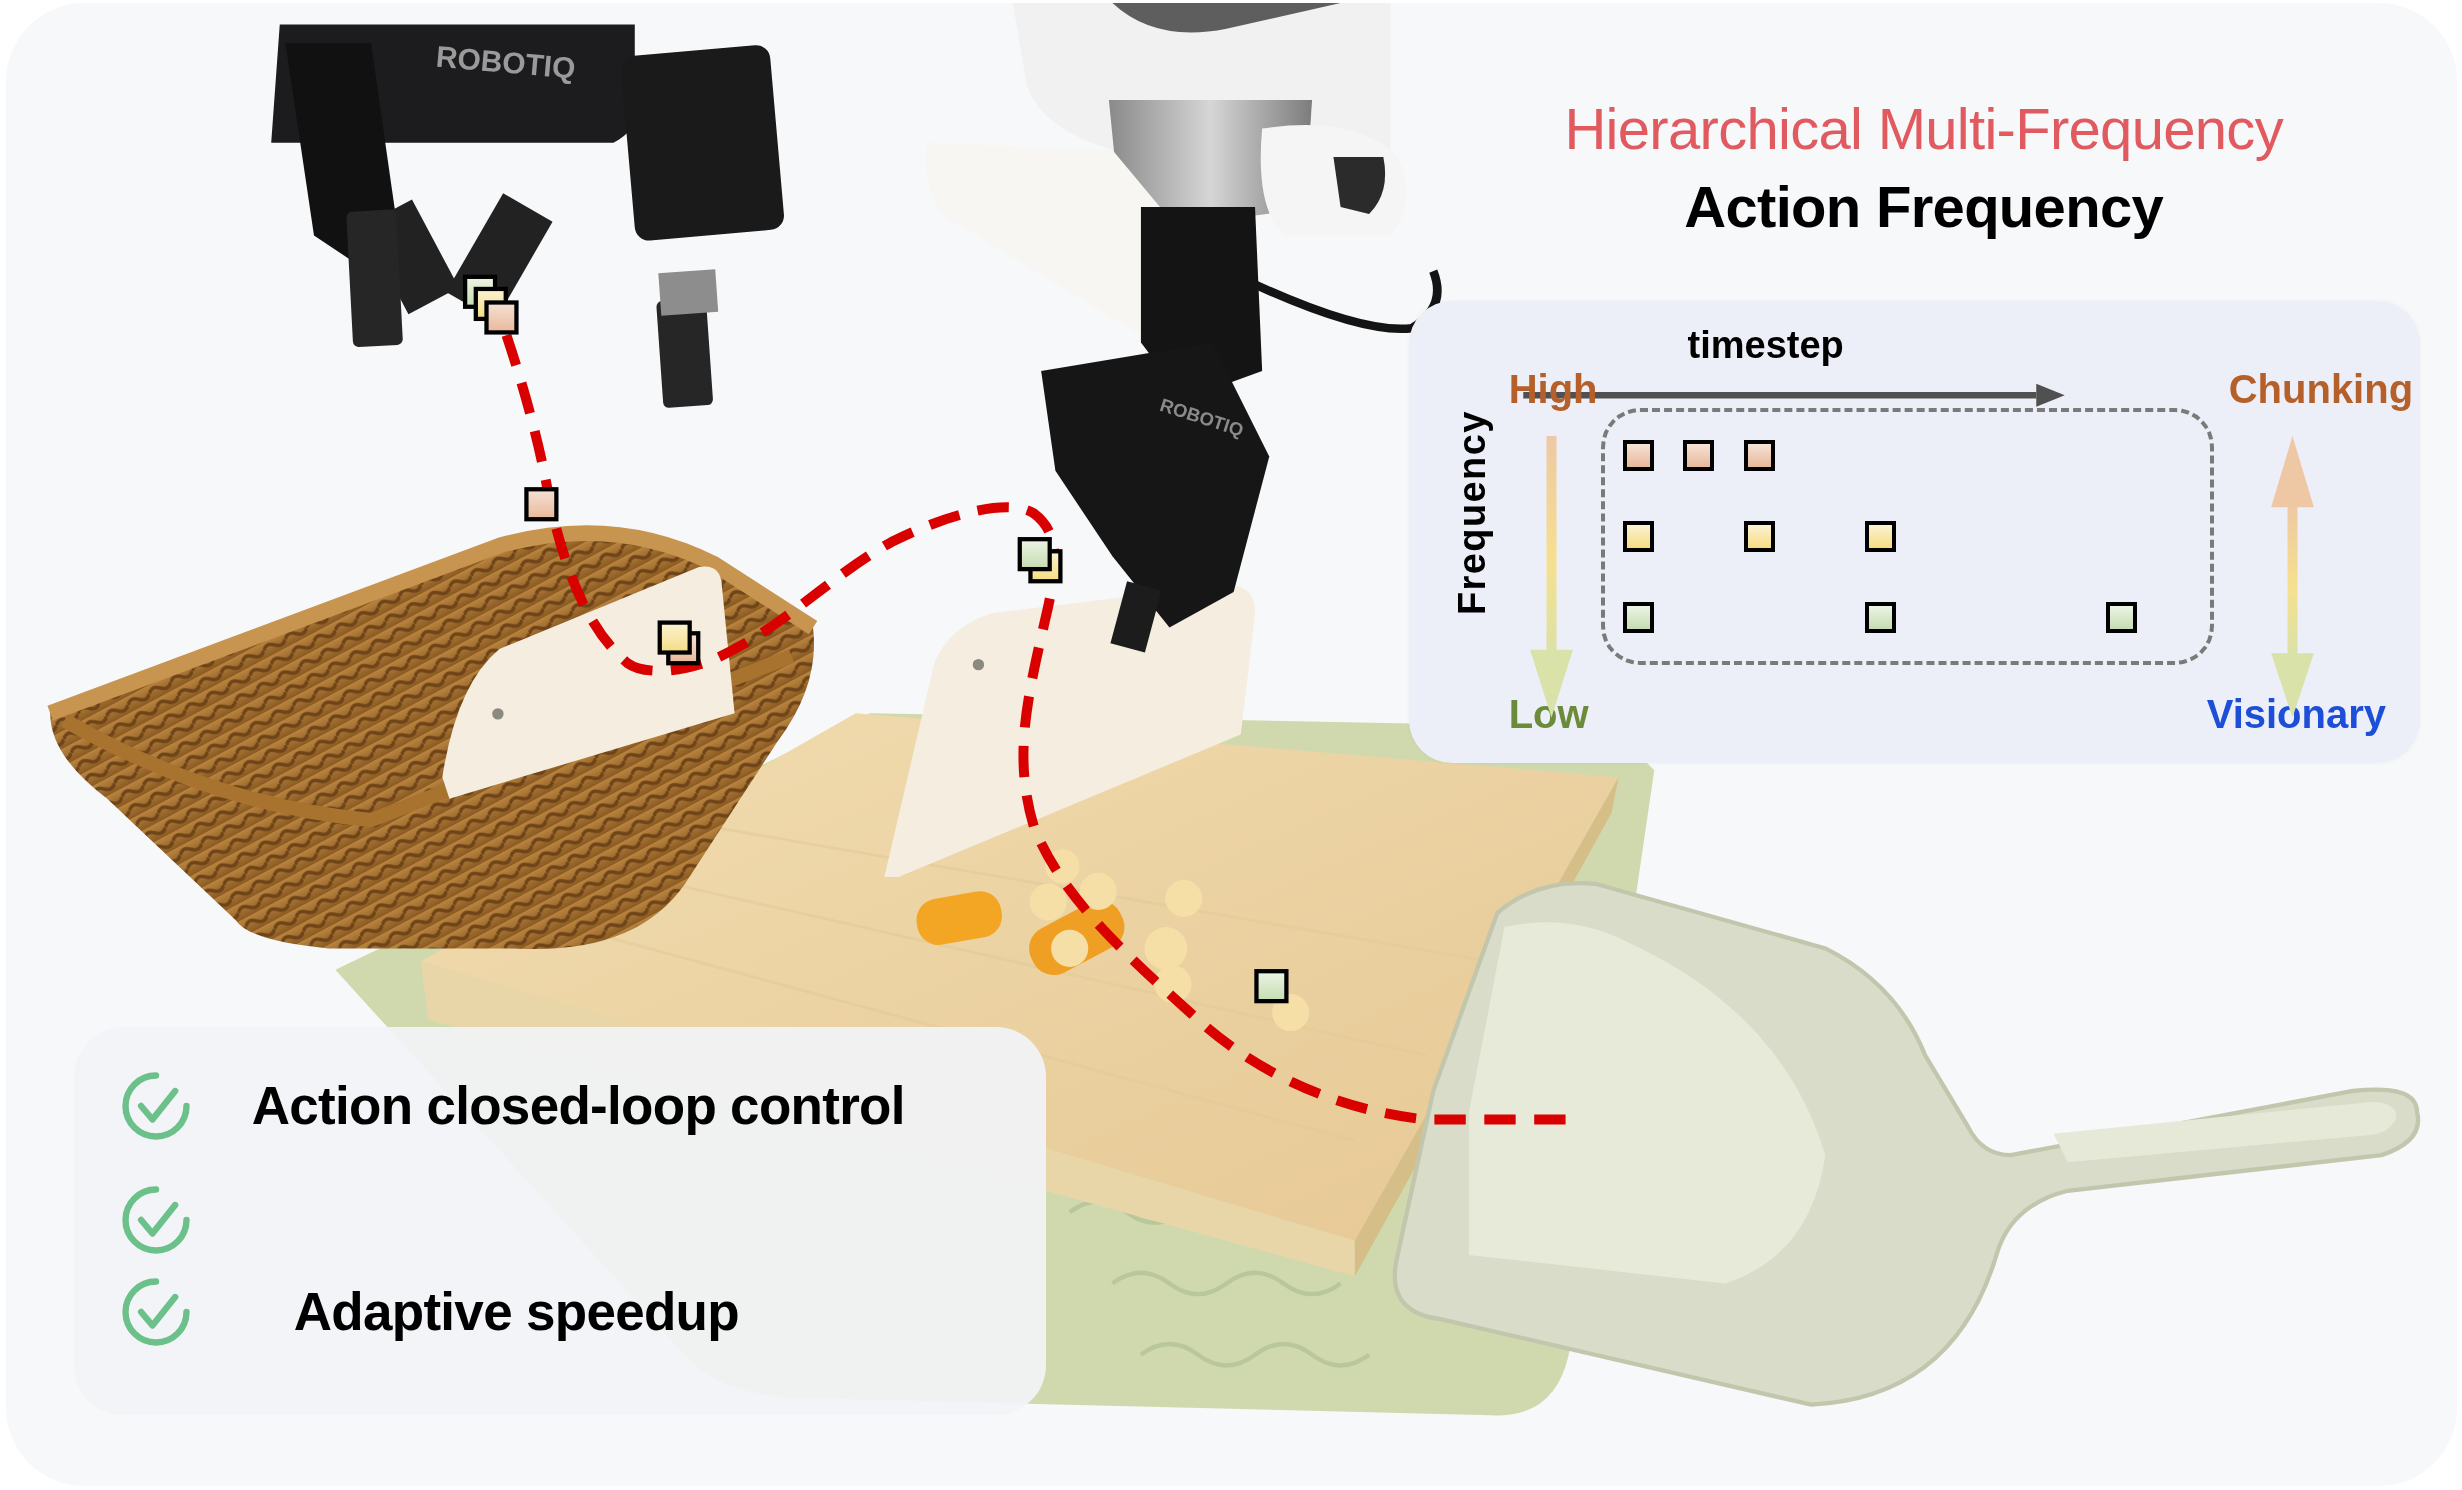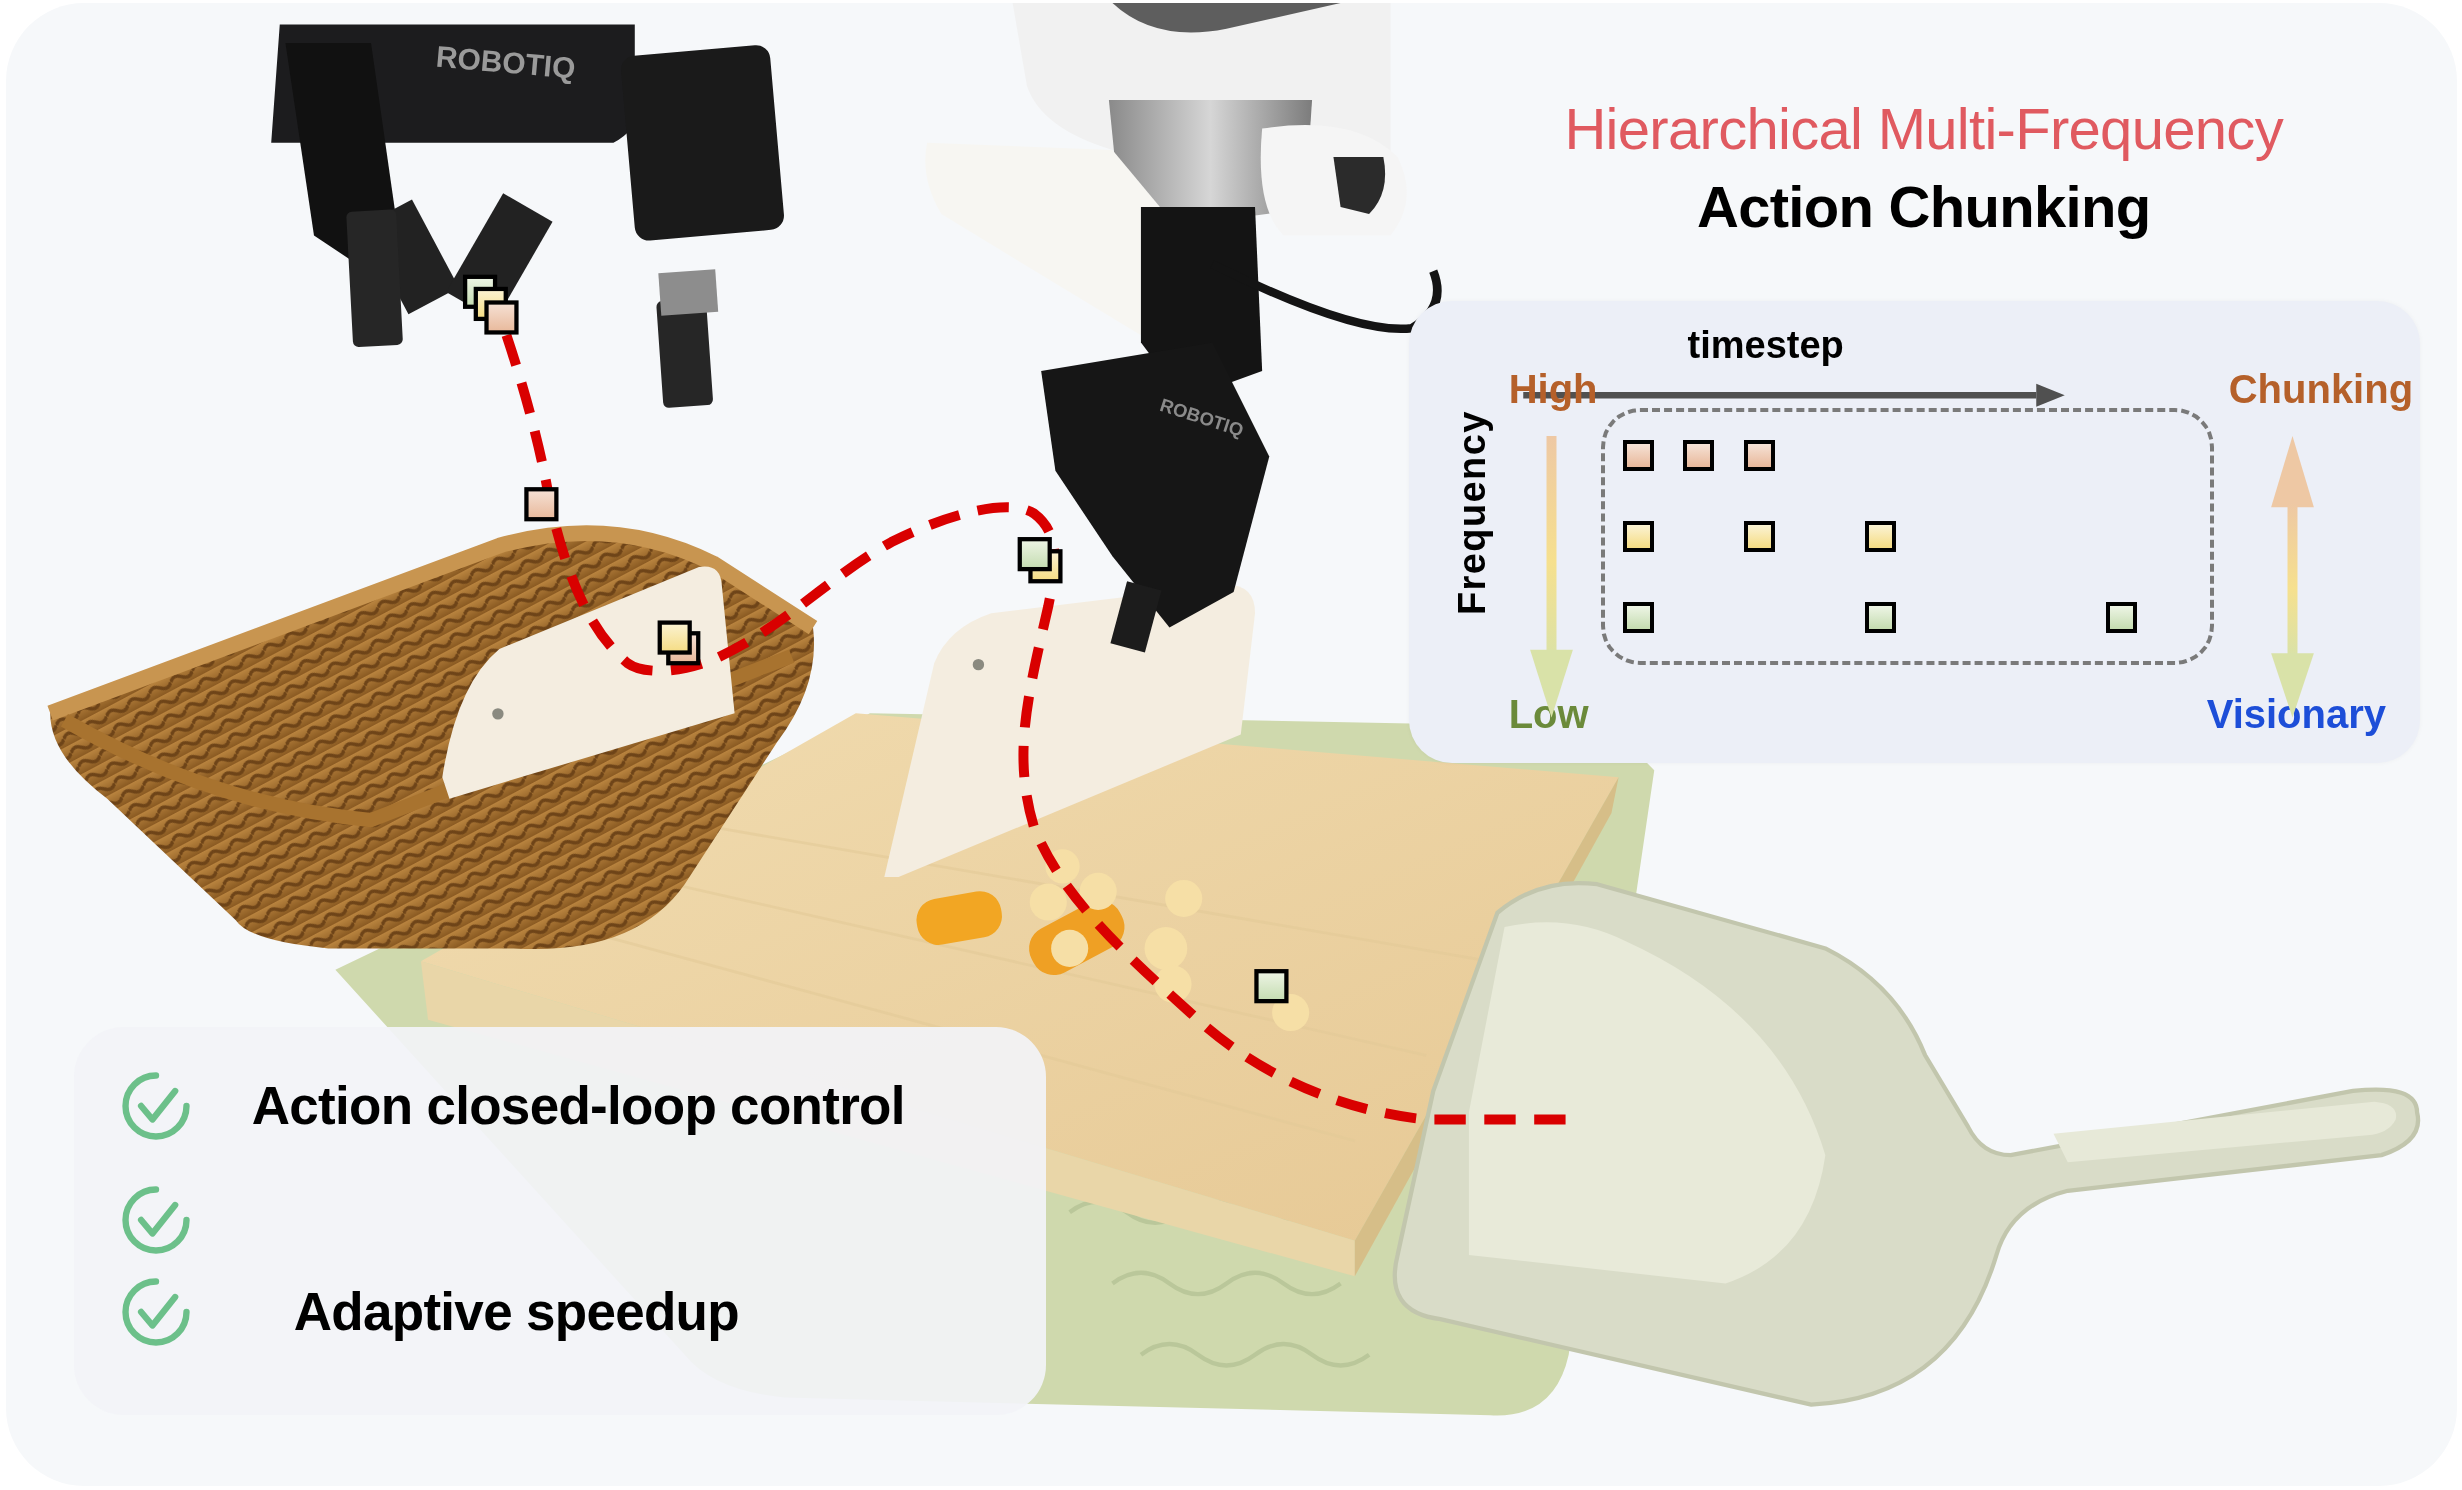"Action Chunking" div.title2 { text: Chunking -> Frequency }
